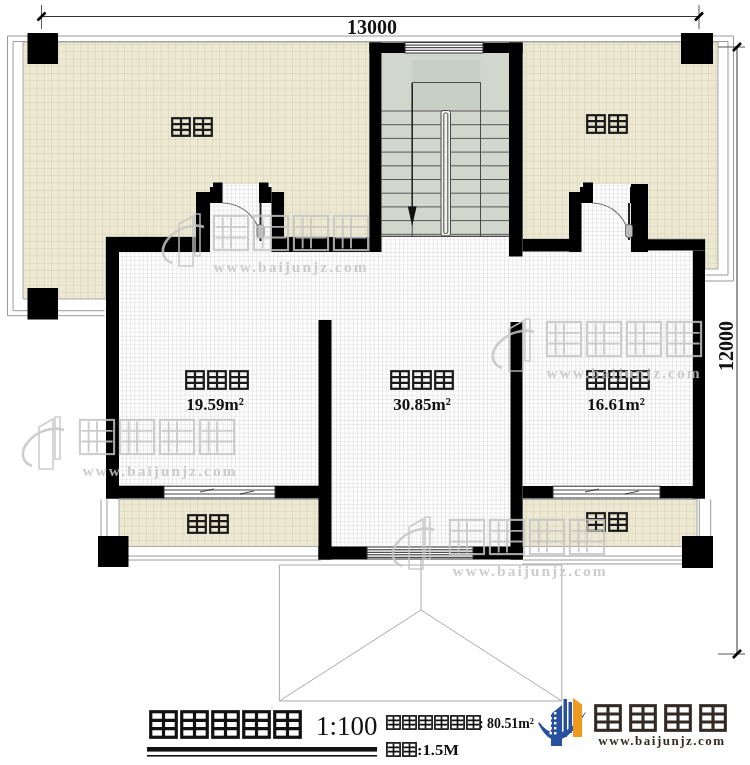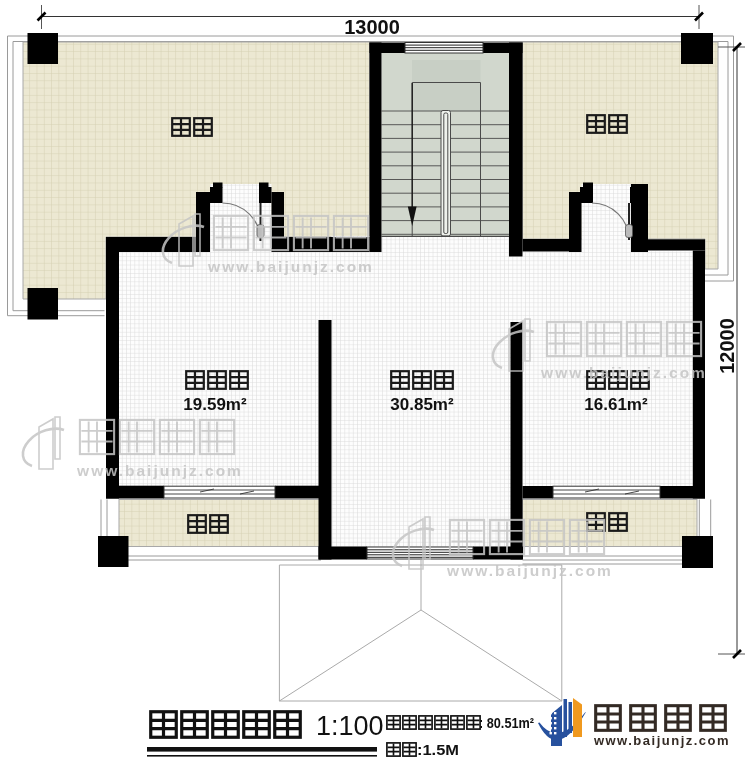"13000" #page { font-family: Liberation Sans, sans-serif -> Liberation Serif, serif }
